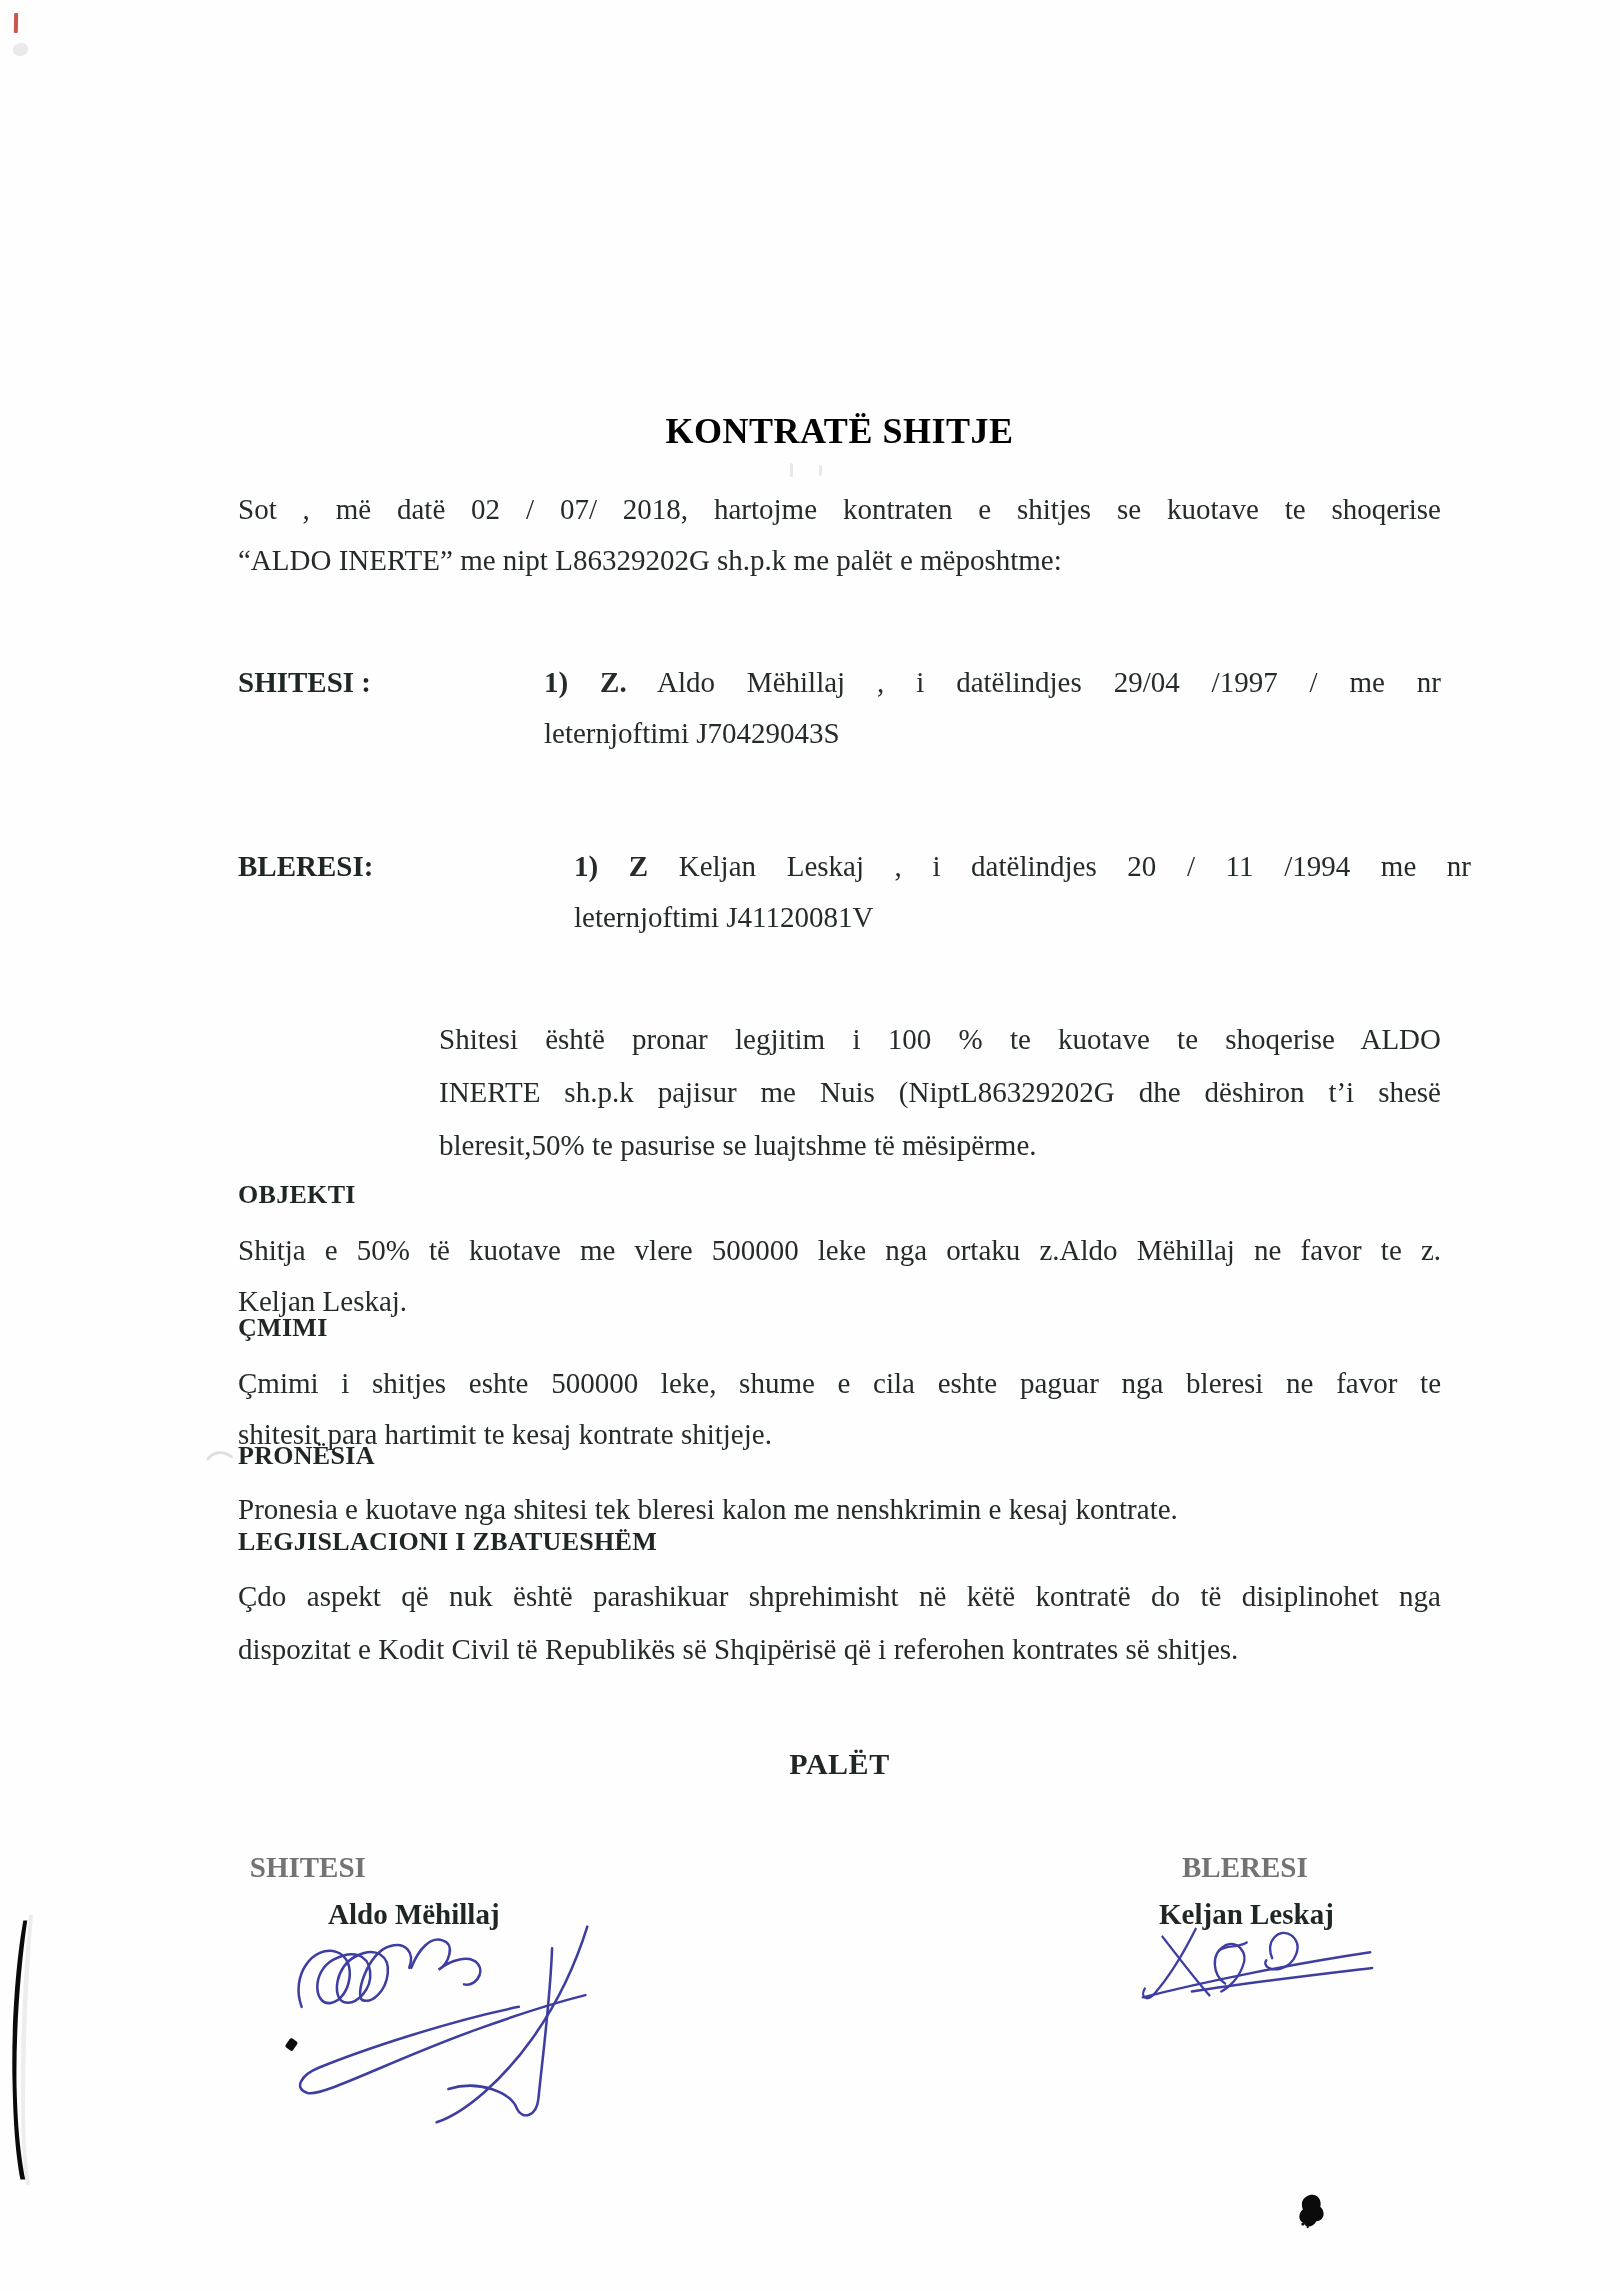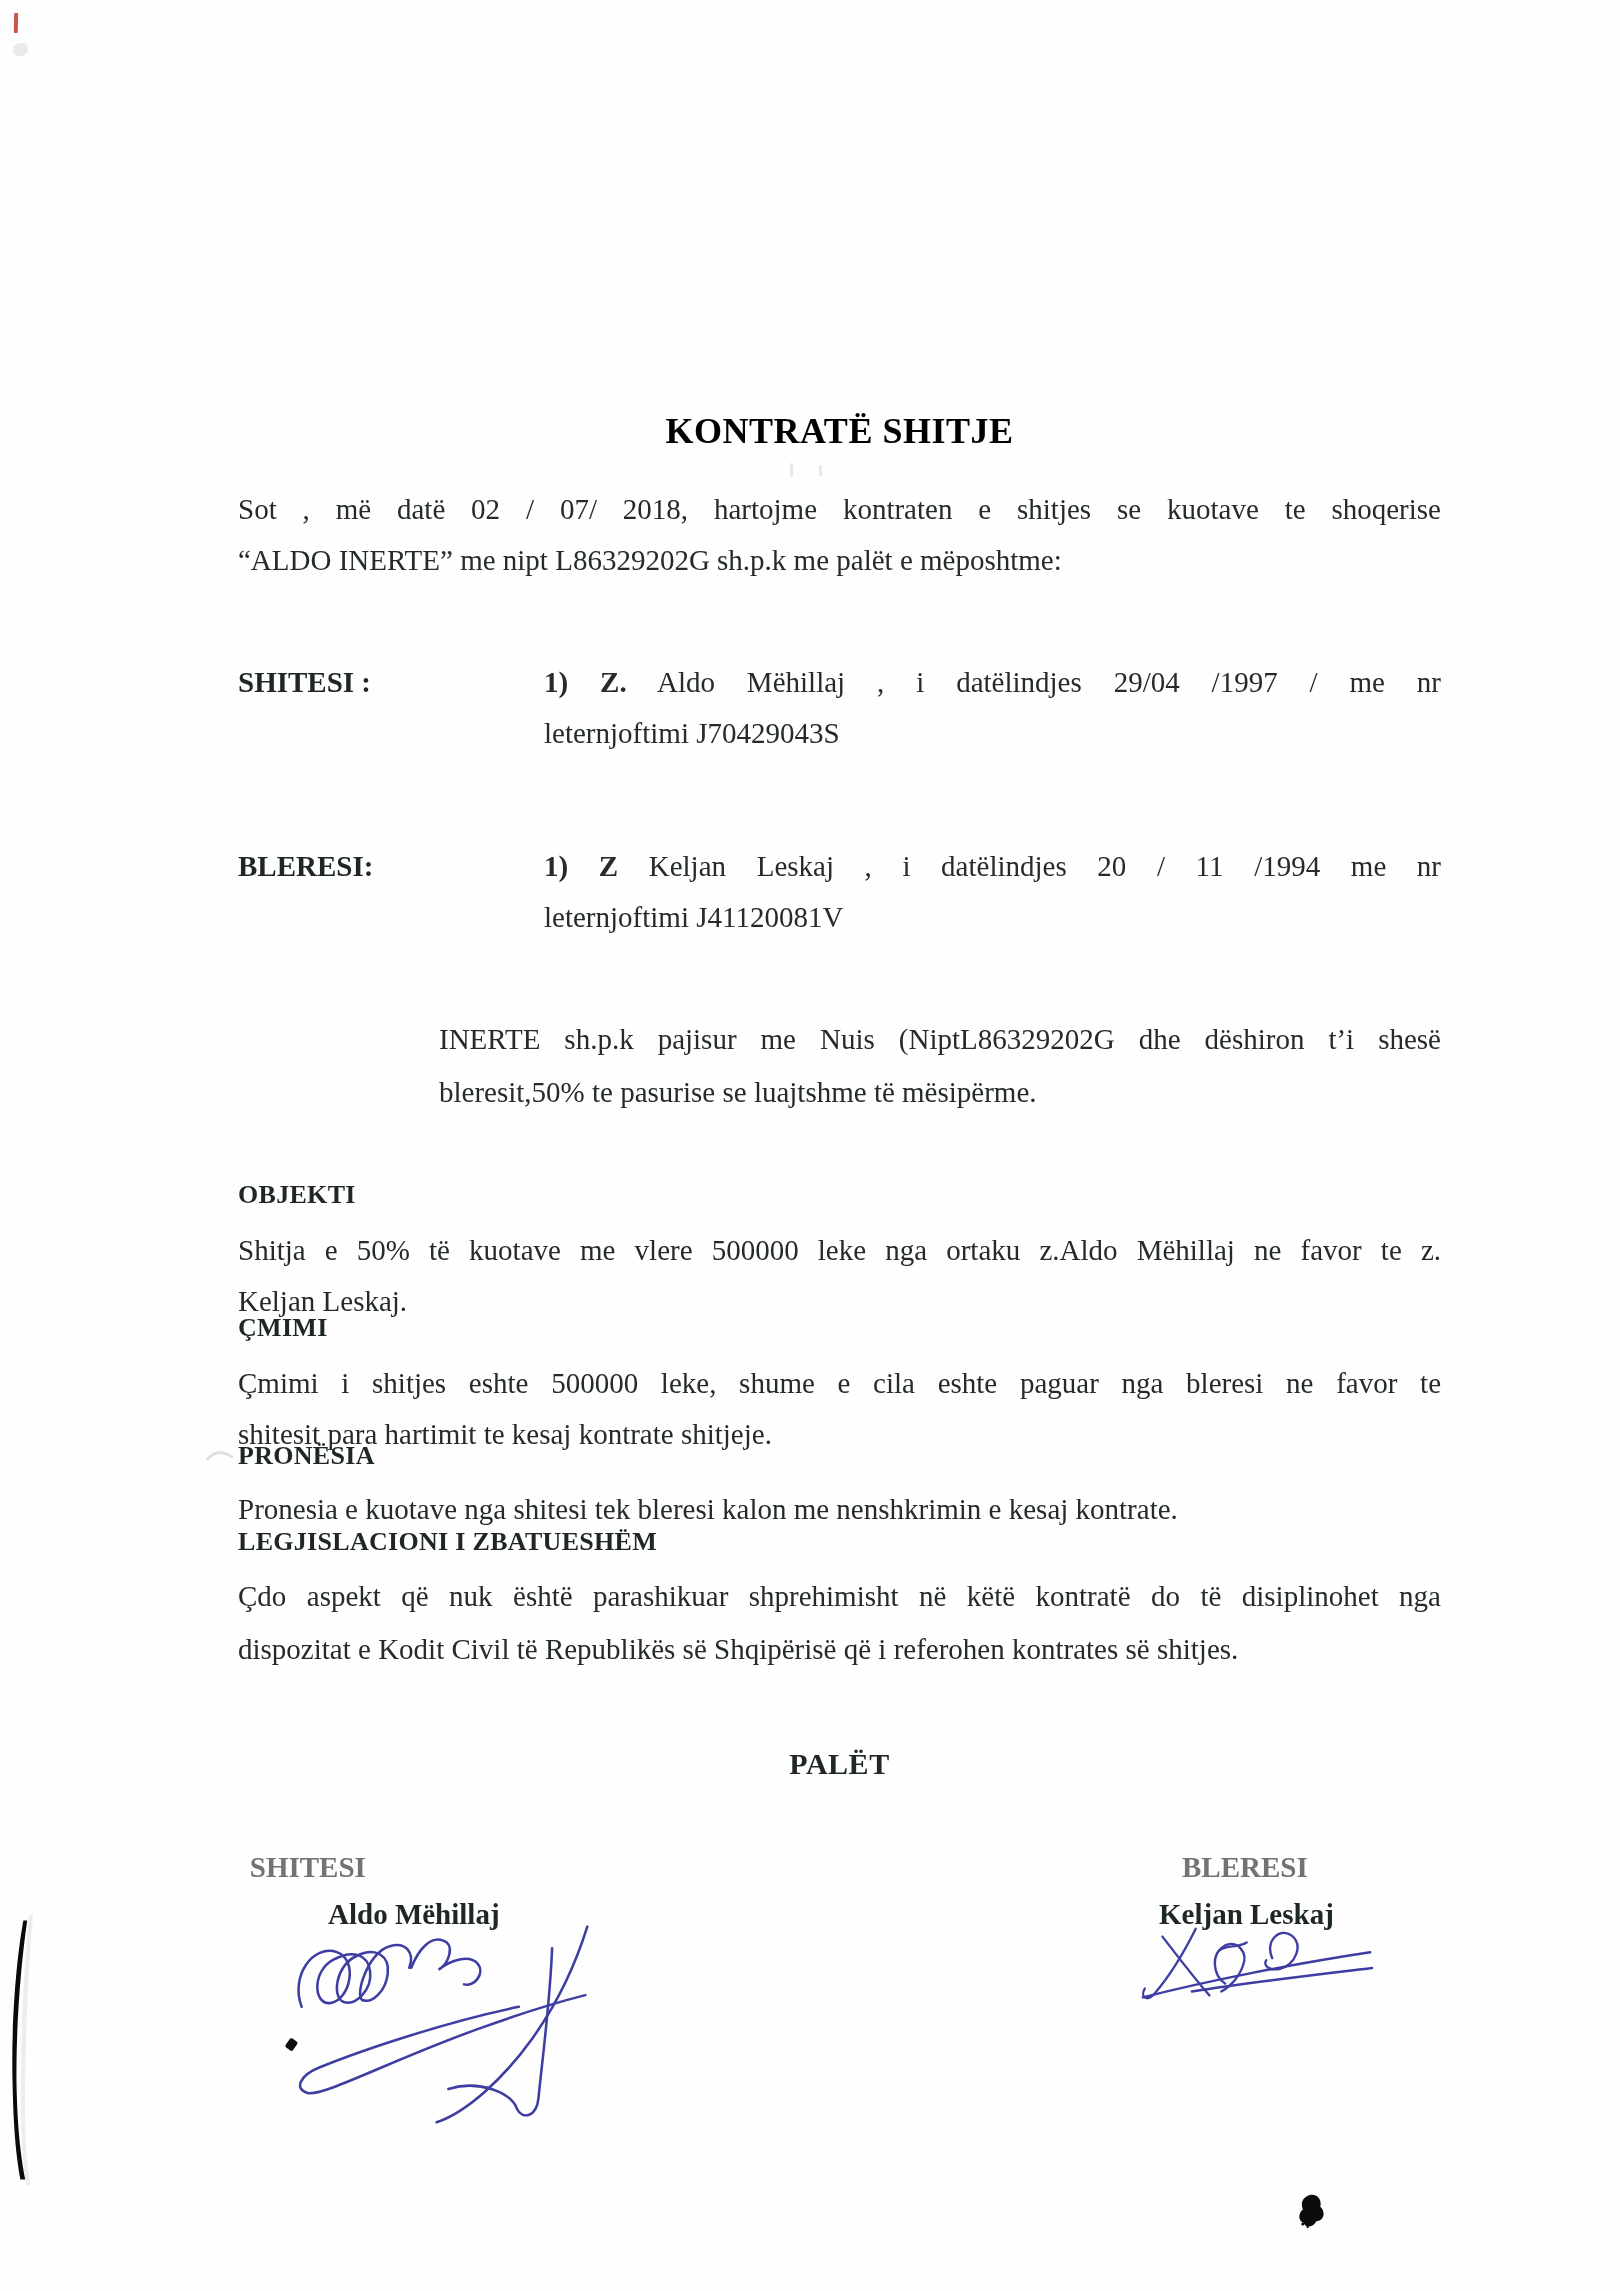"BLERESI:" div.abs { gap: none -> 30px }
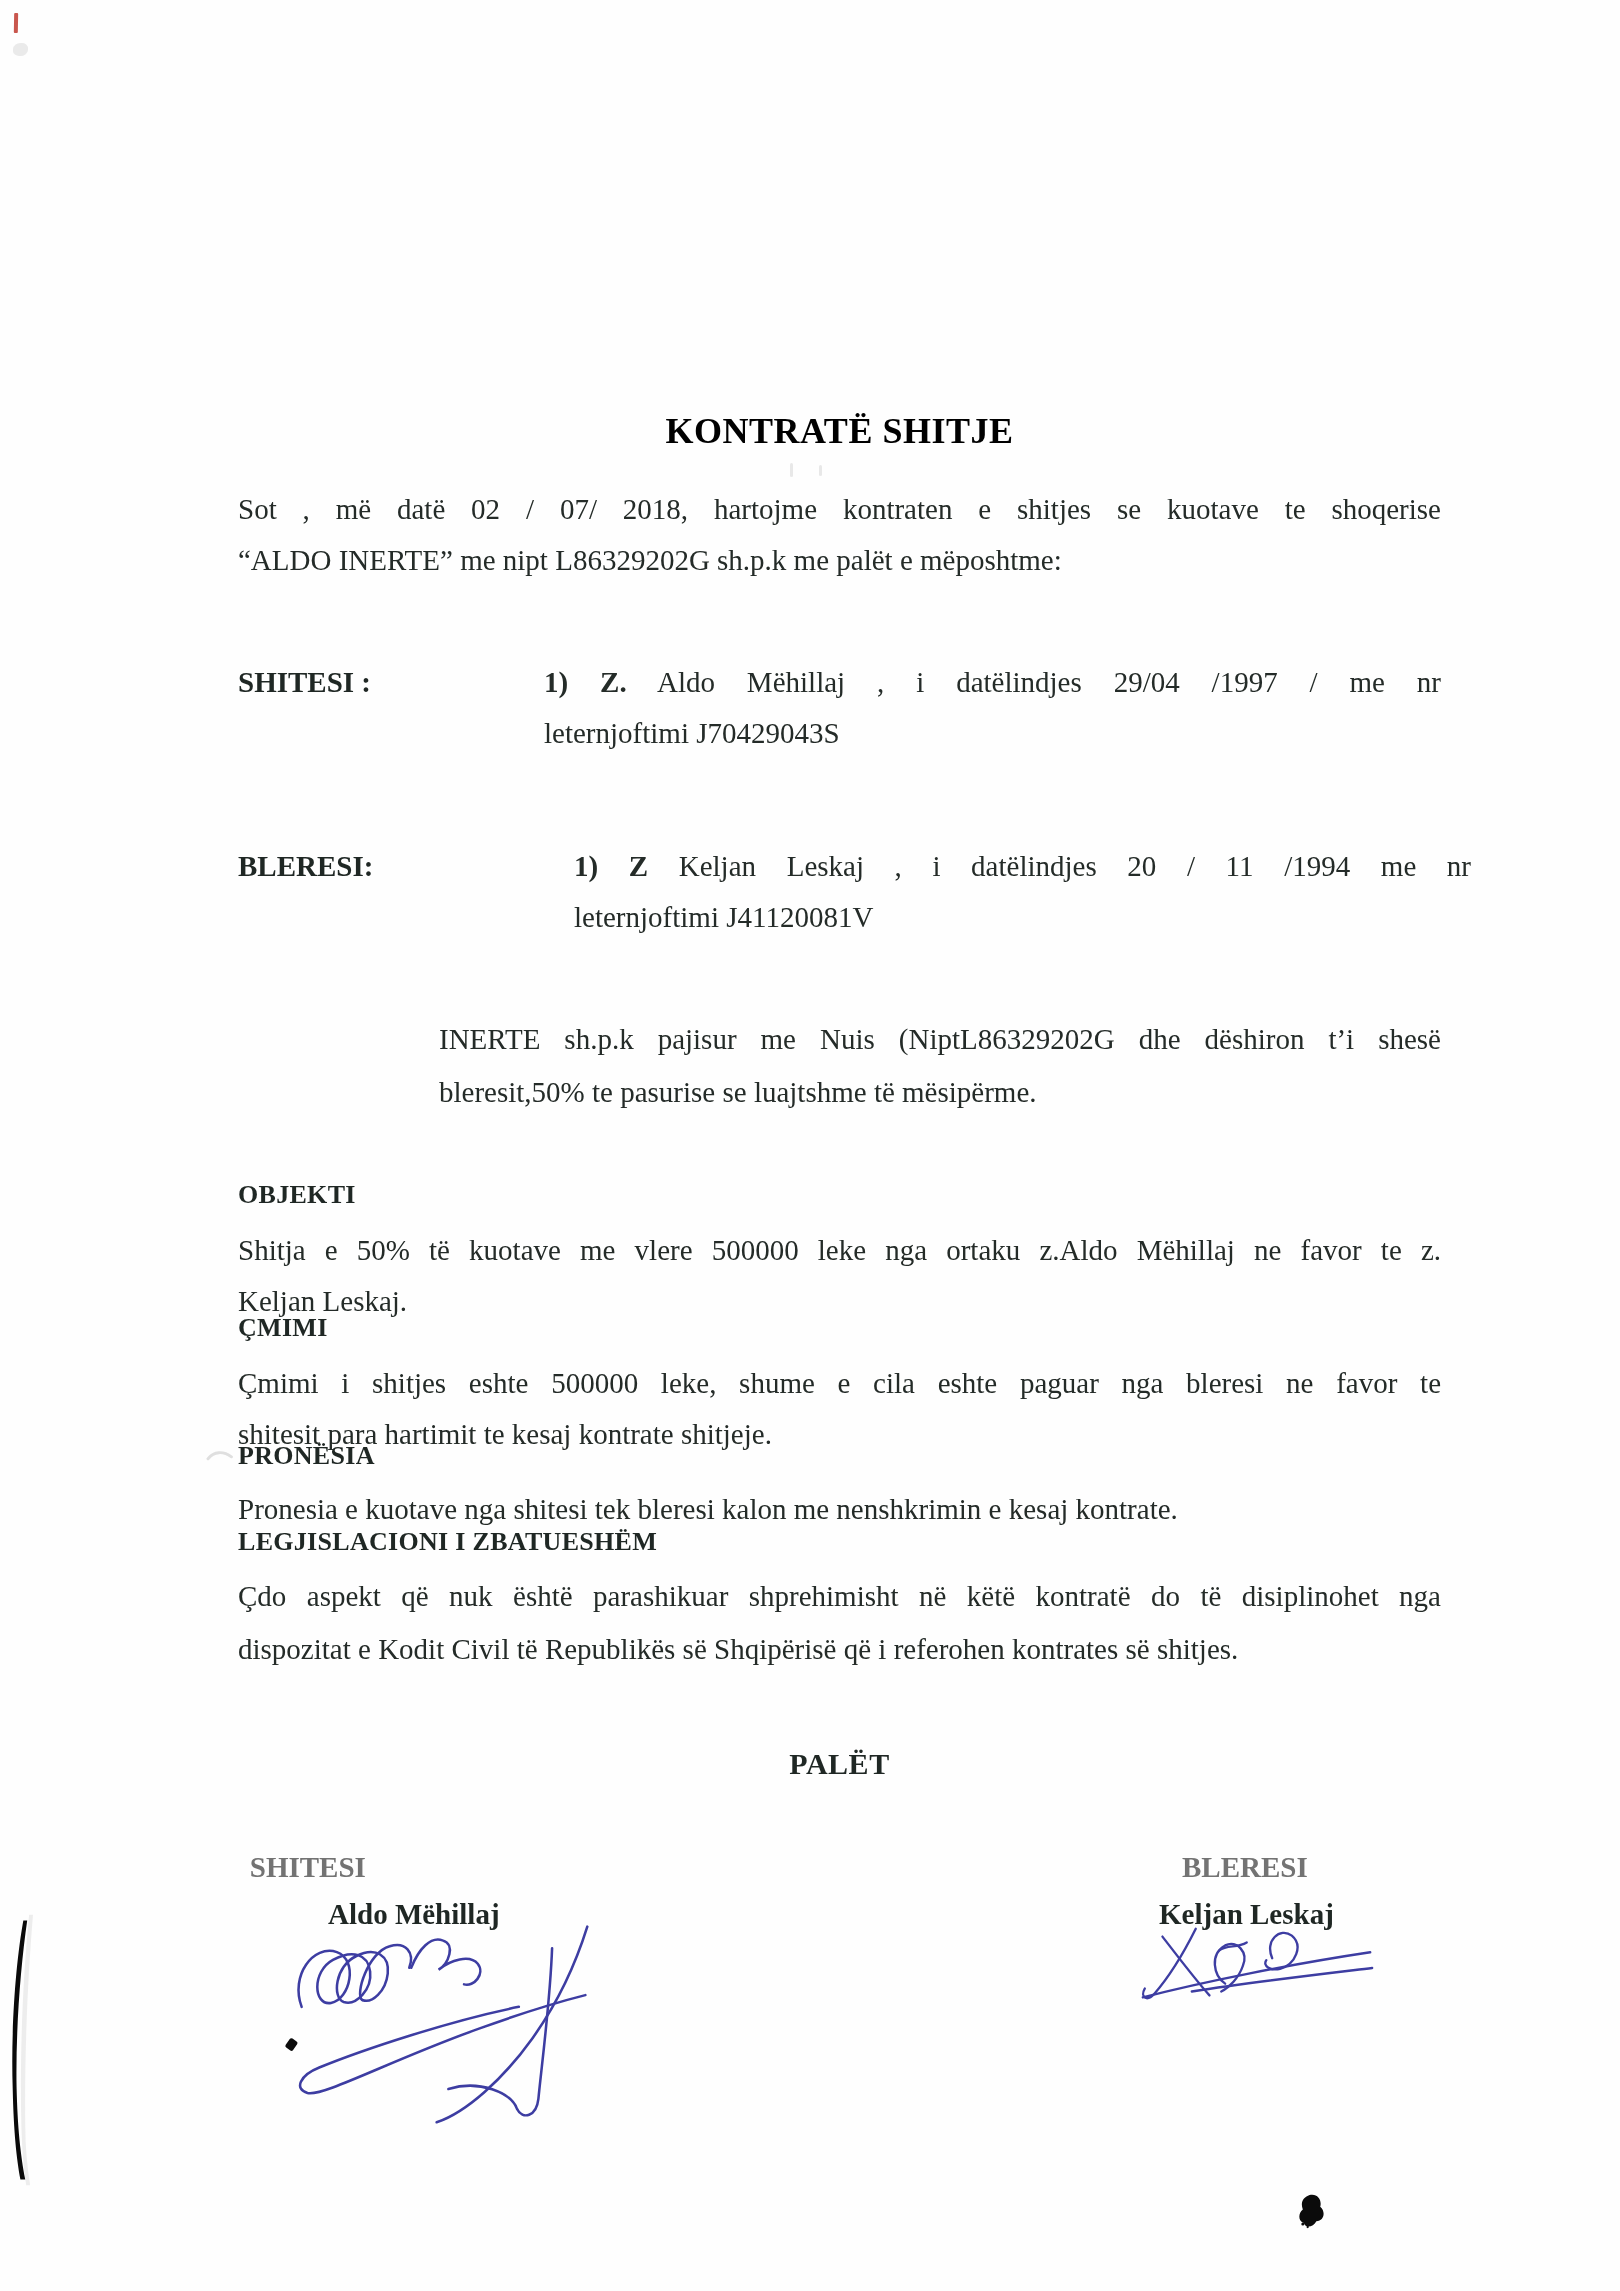"Shitesi është pronar legjitim i" div.line { html: none -> <div>Shitesi është pronar legjitim i 100 % te kuotave te shoqerise ALDO</div> }
